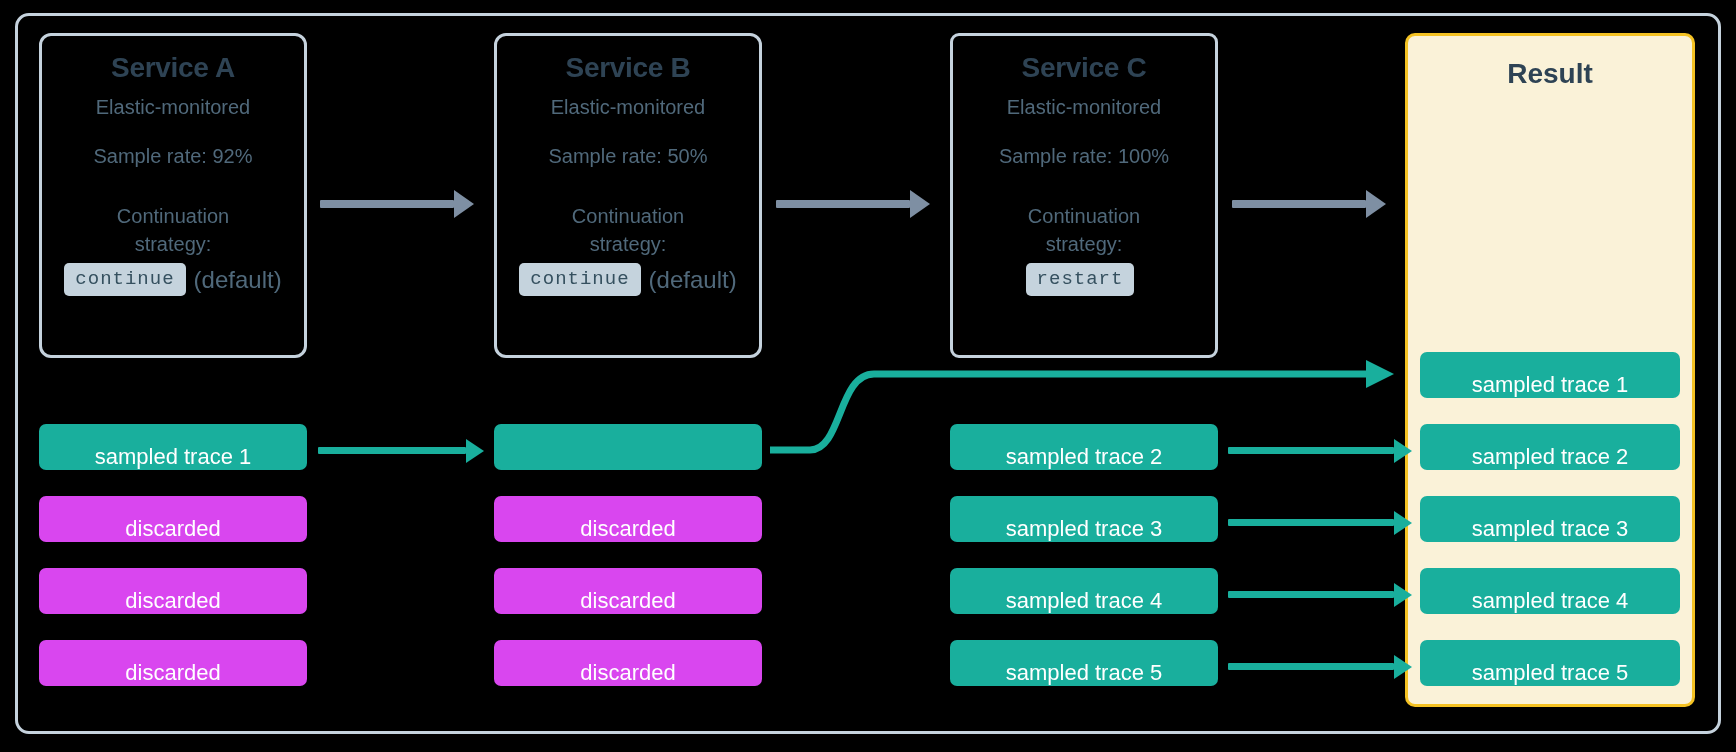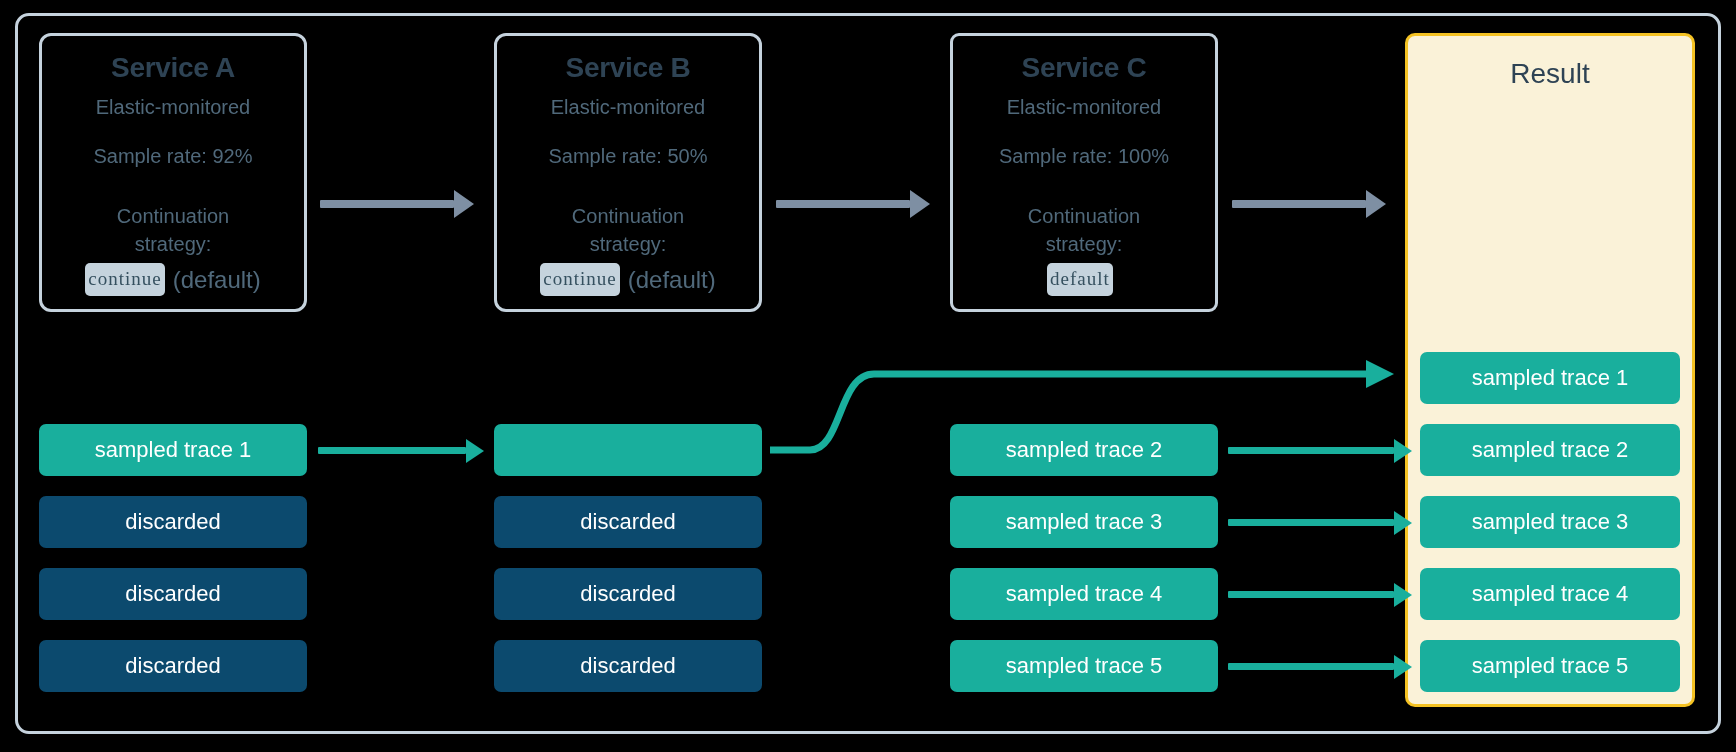"Service A" .svc { height: 279px -> 325px }
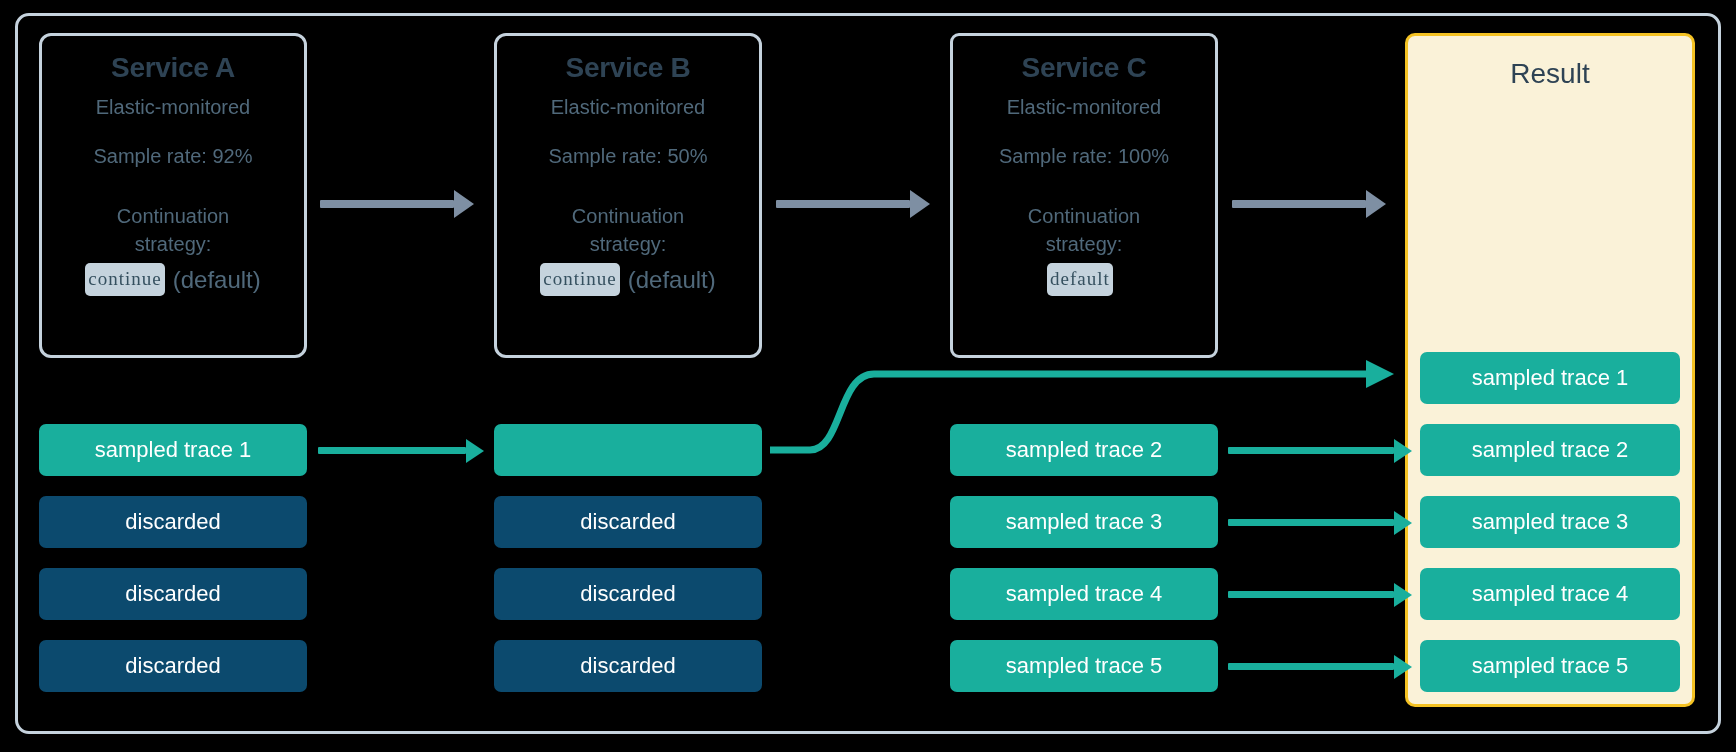"Result" .result-title { font-weight: normal -> bold }
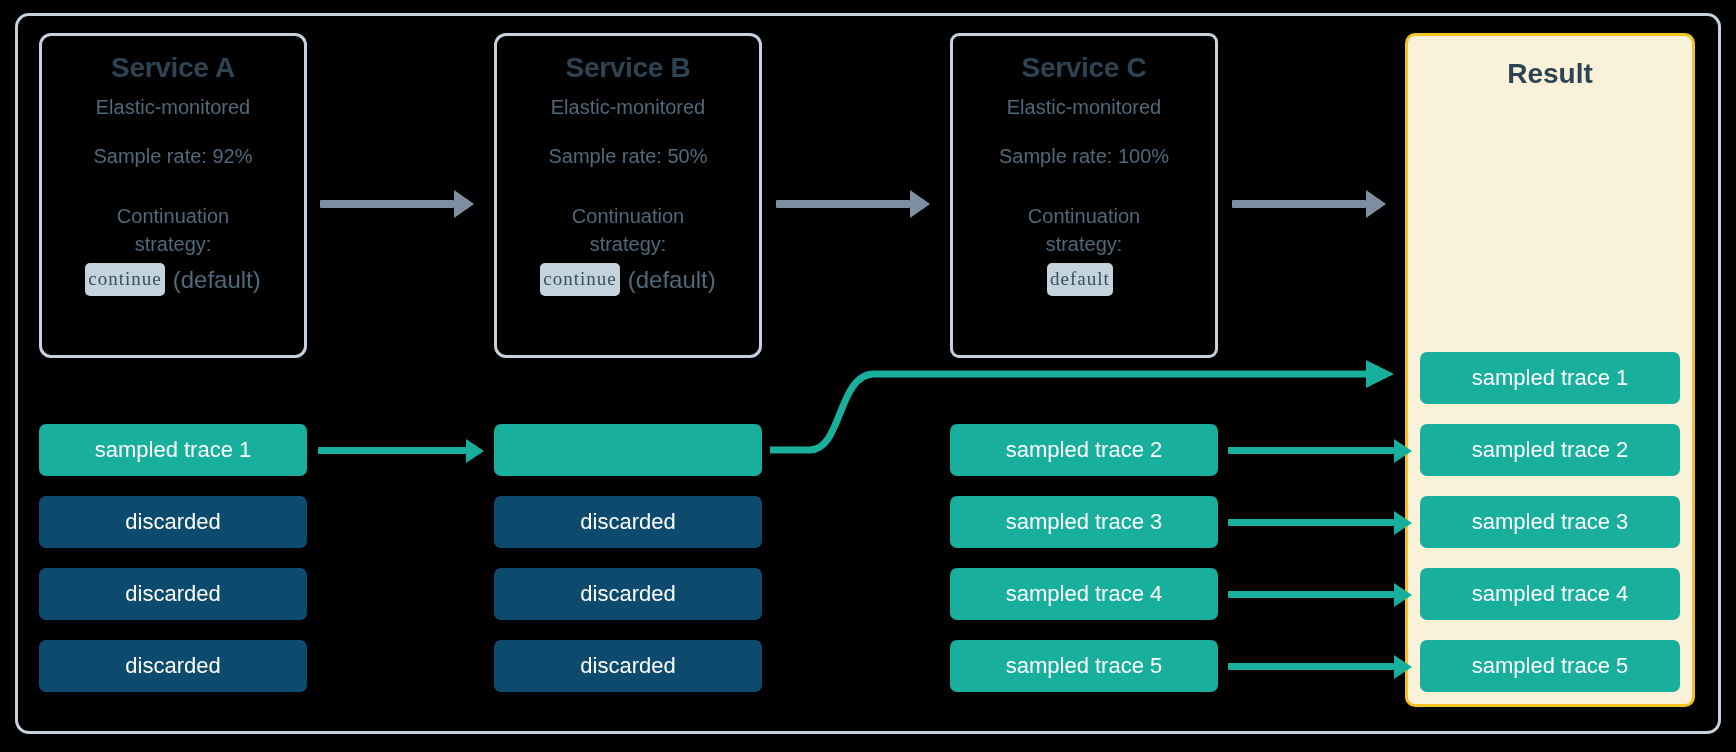"continue" .chip { font-family: Liberation Serif, serif -> Liberation Mono, monospace; padding: 3px 3px -> 3px 11px }
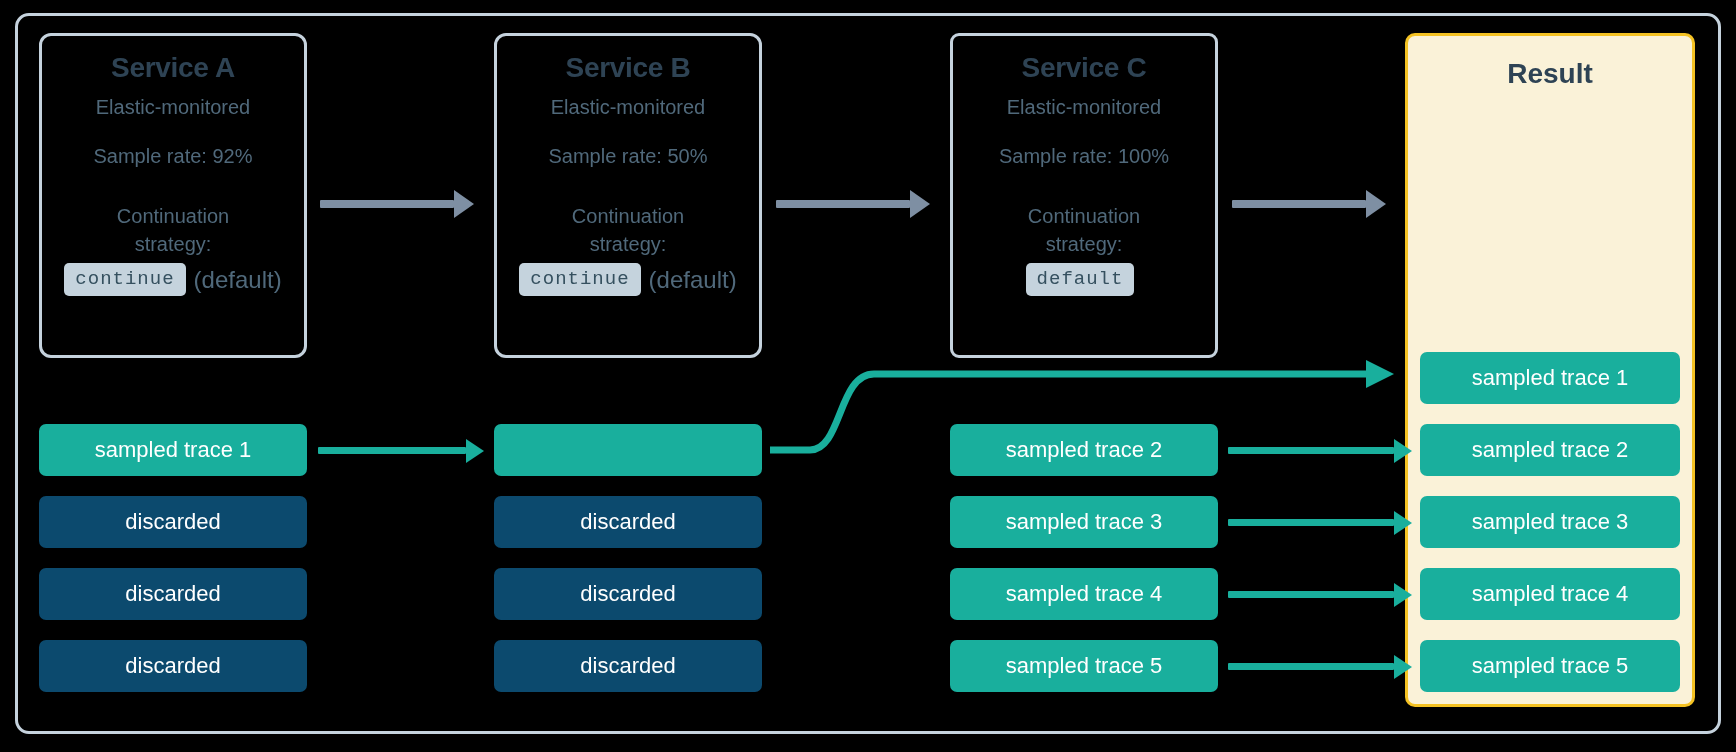"default" span.chip { text: default -> restart }
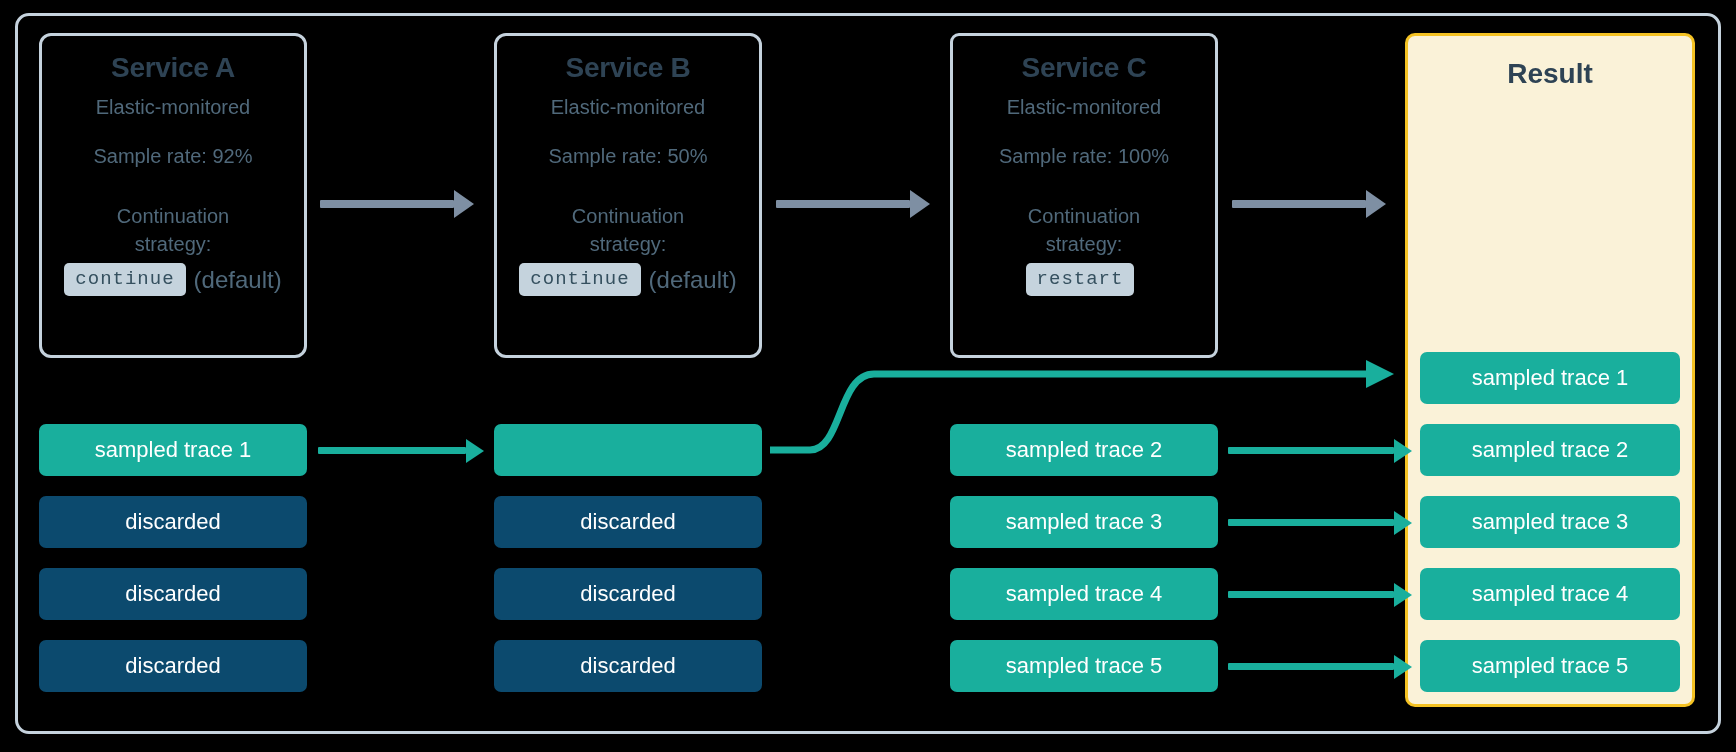"sampled trace 1" .bar { align-items: center -> flex-end; height: 52px -> 46px }
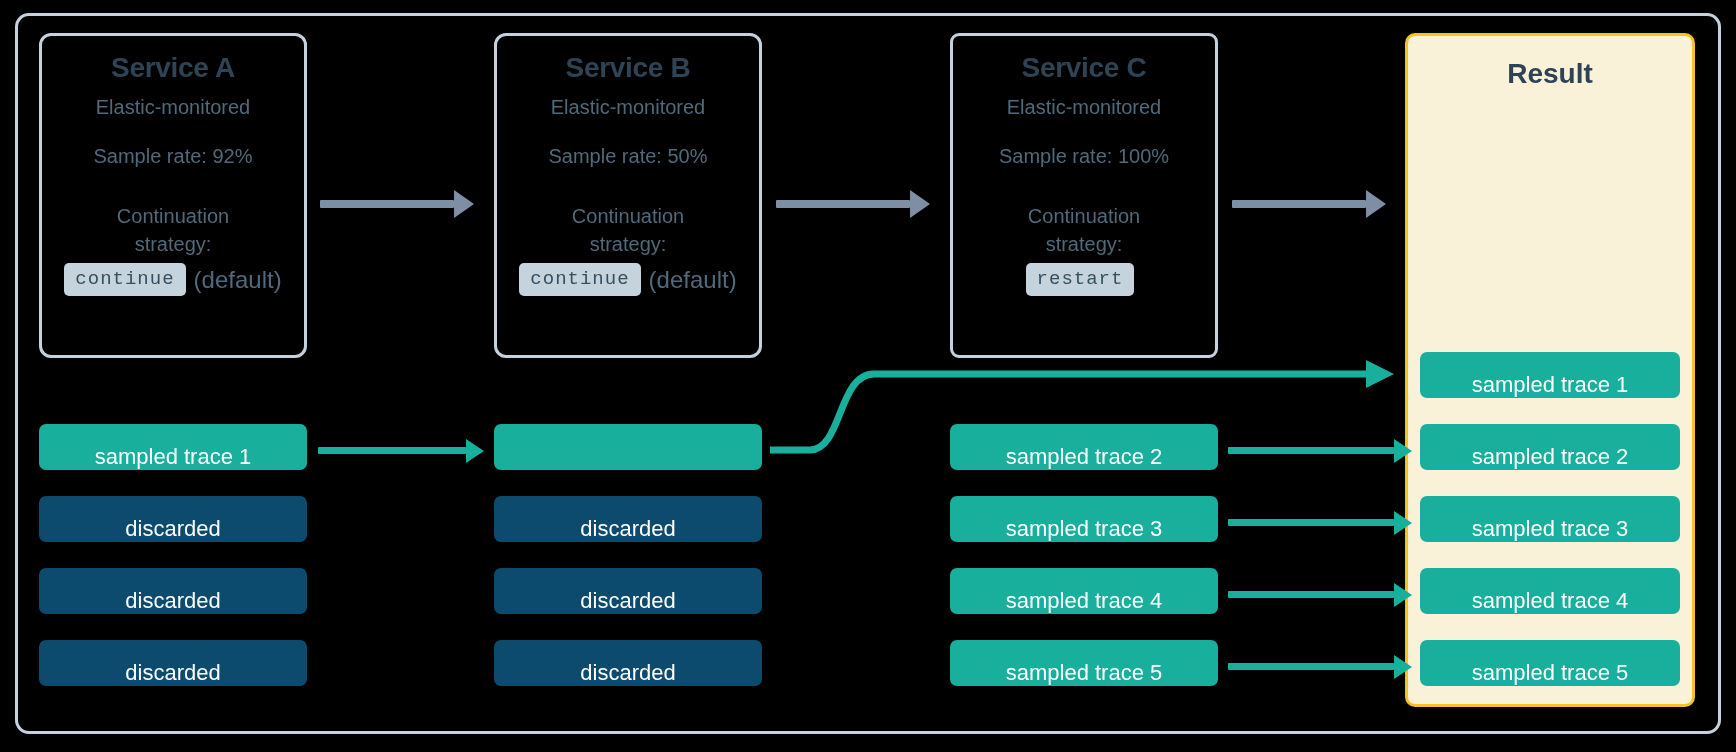"discarded" .bar.red { background: #0c4a6e -> #d946ef }
